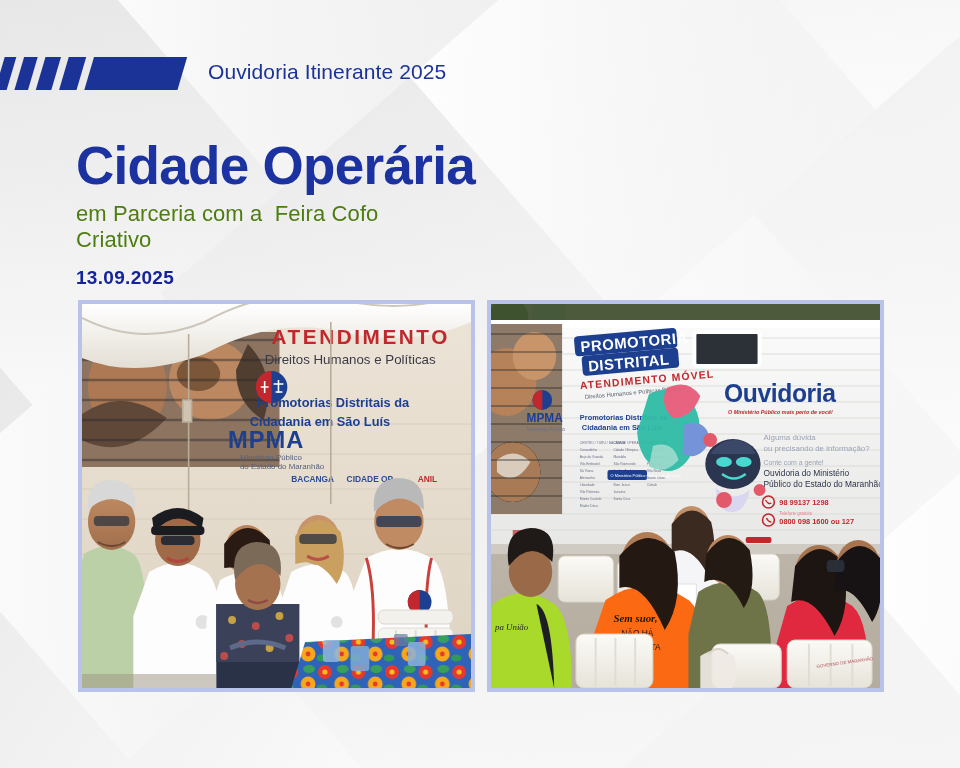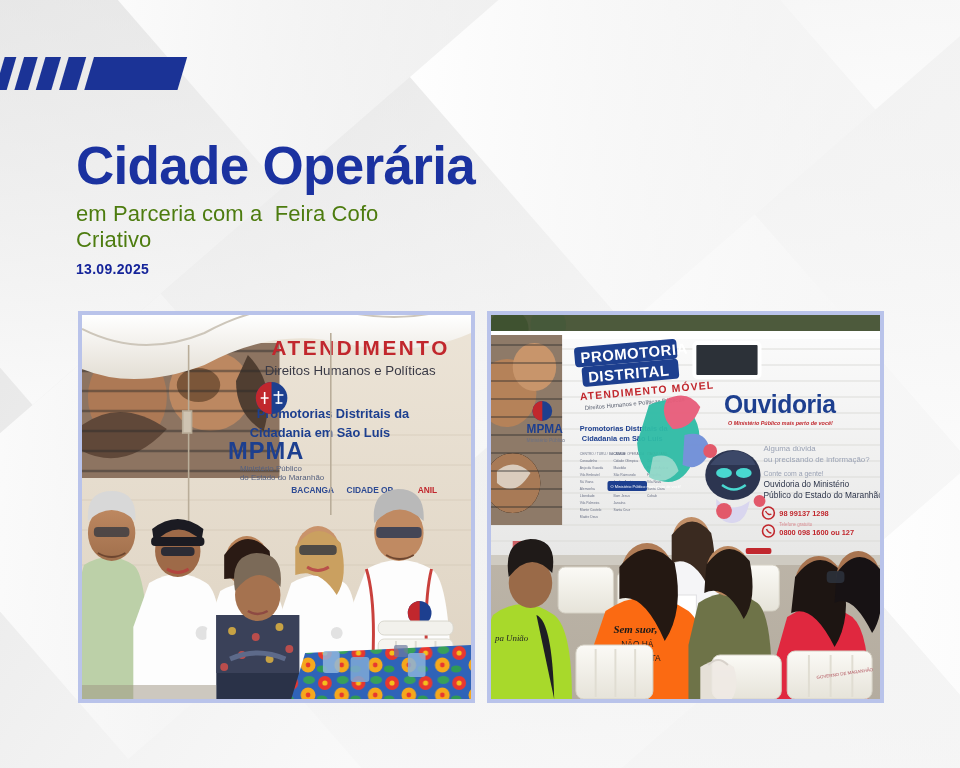"Ouvidoria Itinerante 2025" div.kicker { html: none -> <div>Ouvidoria Itinerante 2025</div> }
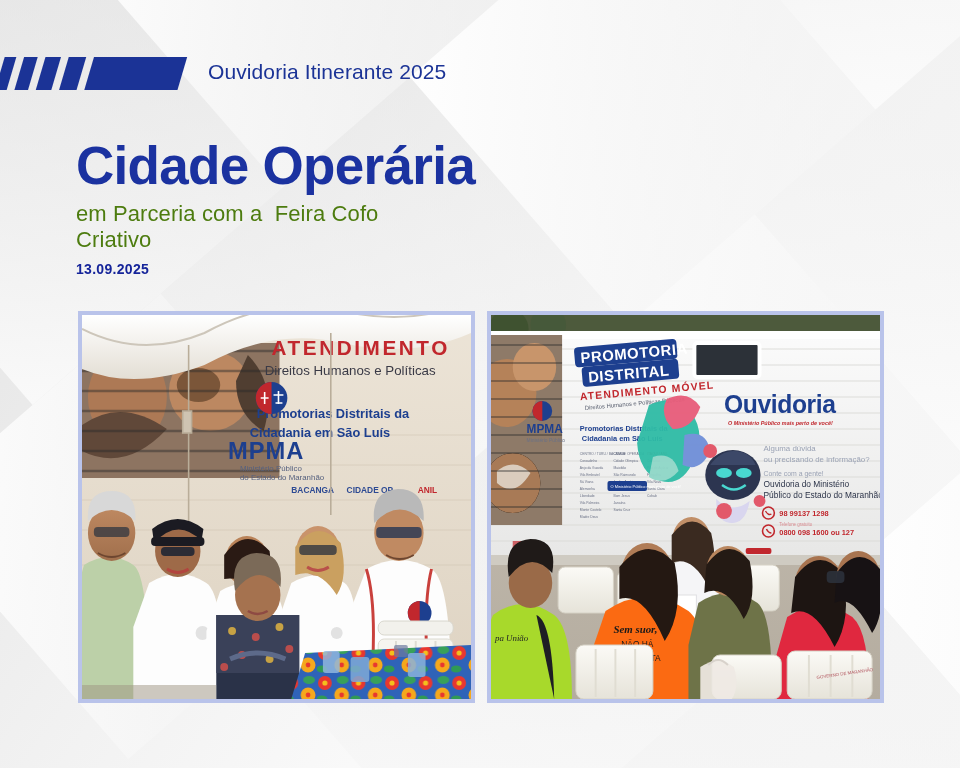"13.09.2025" .date { font-size: 14px -> 19px; margin-top: 8px -> 14px }
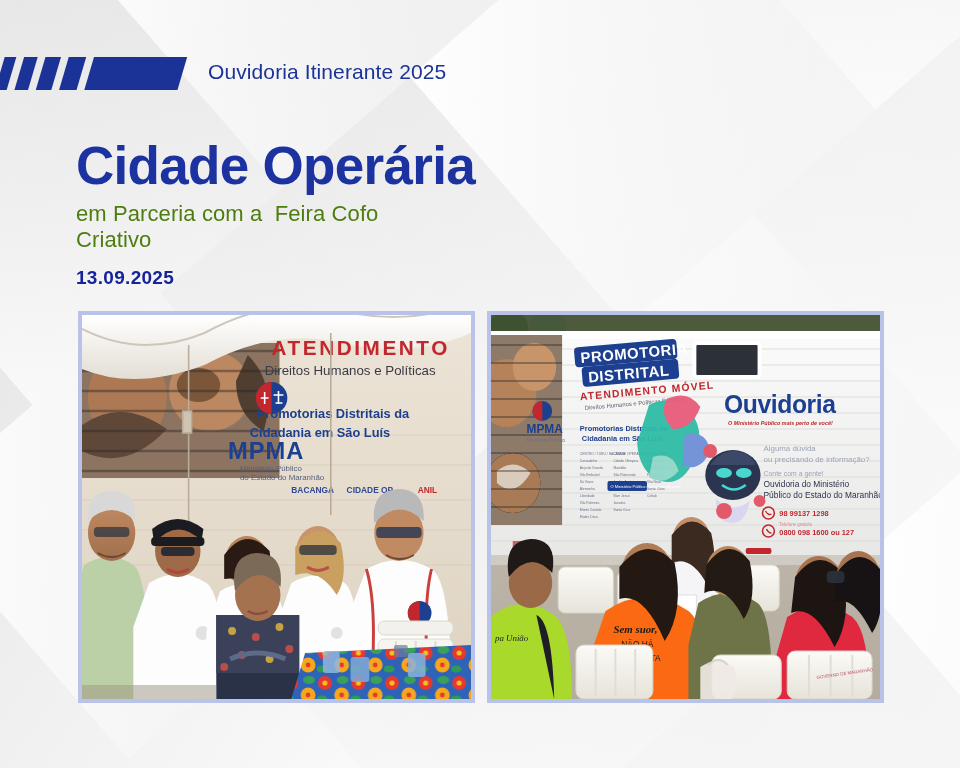"ATENDIMENTO" .photos { margin-top: 11px -> none }
